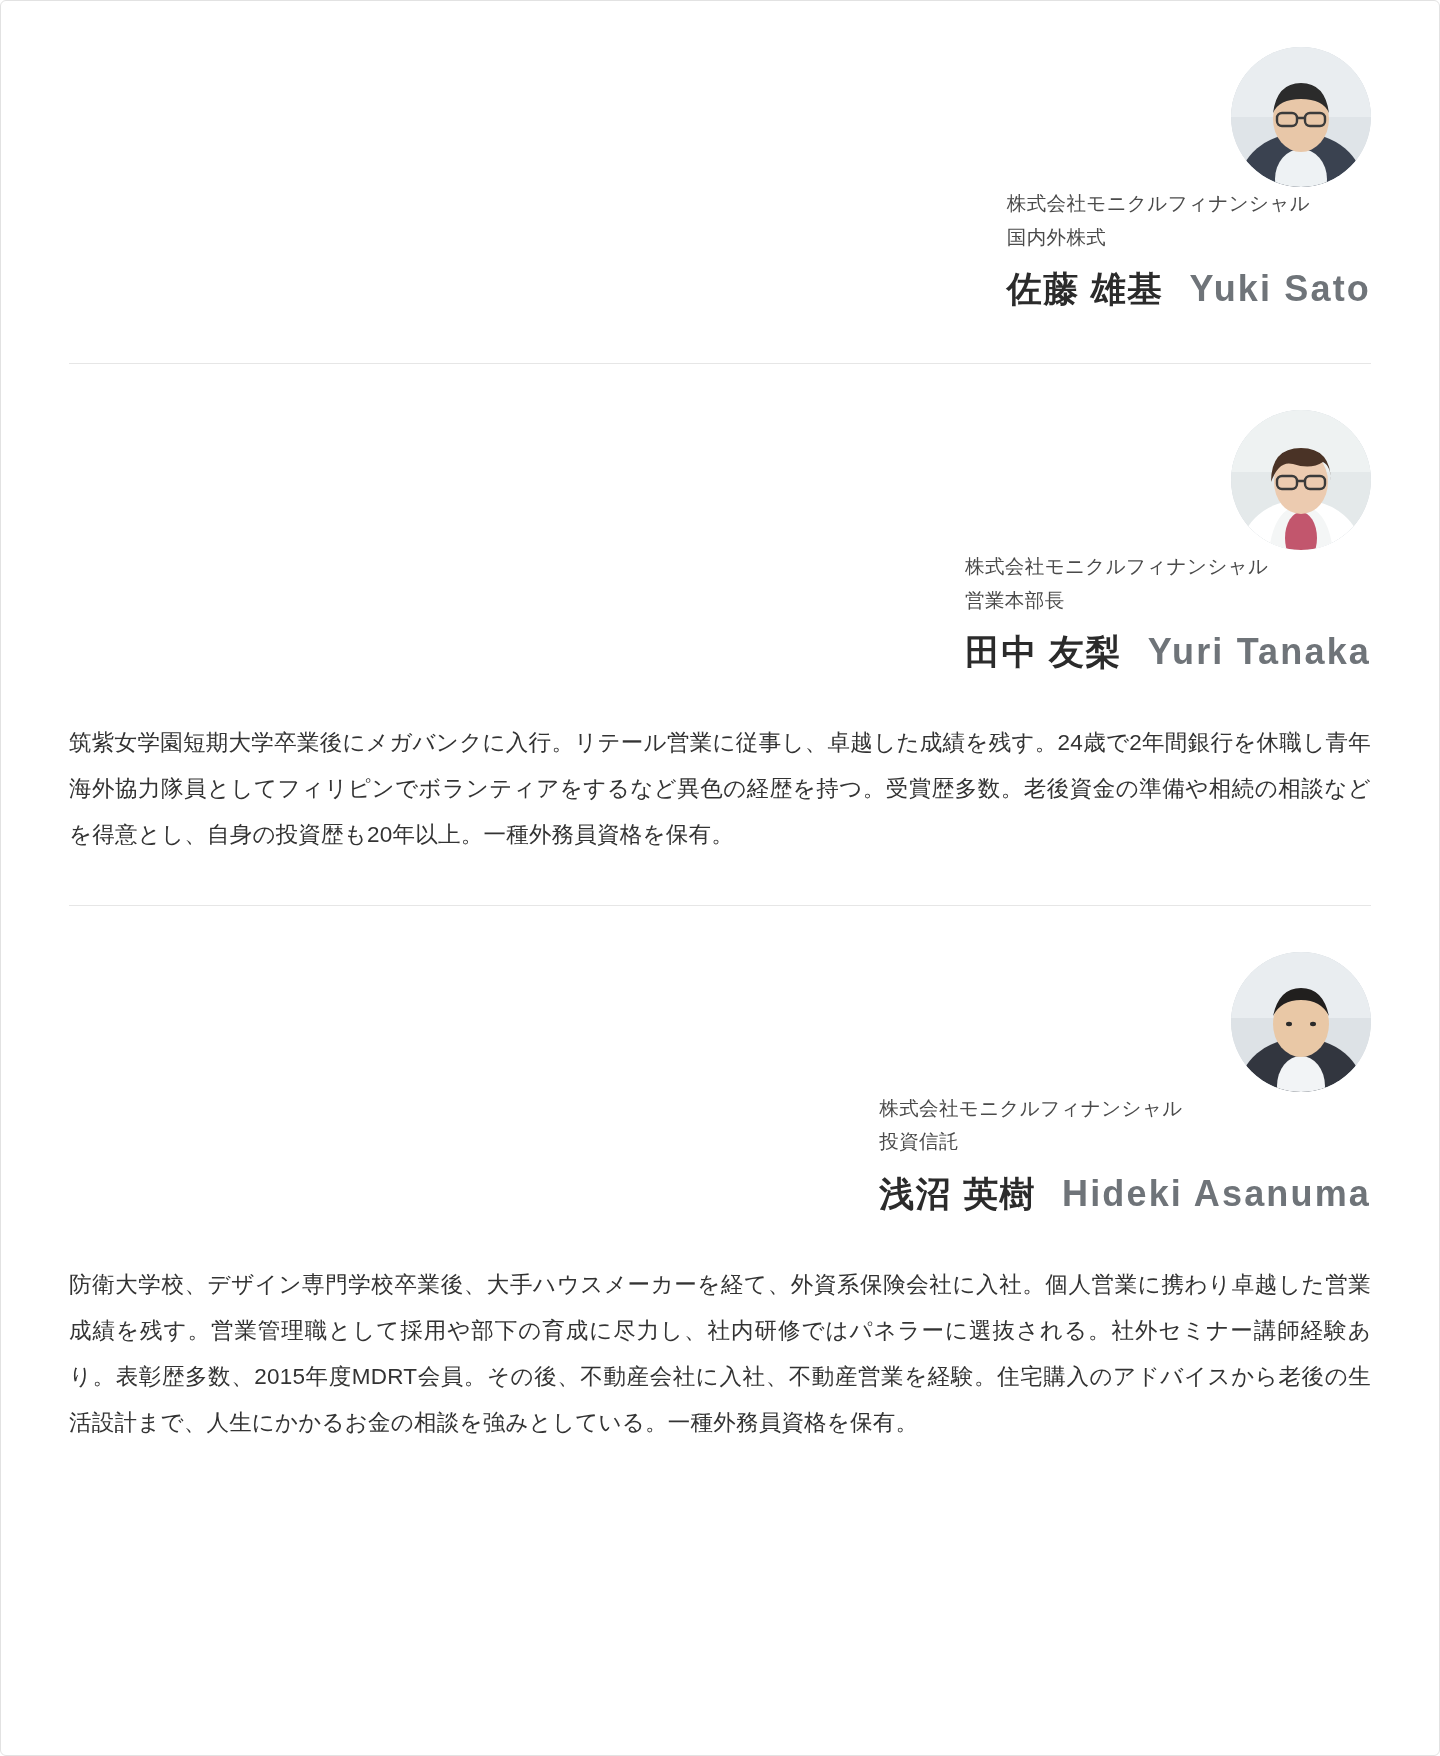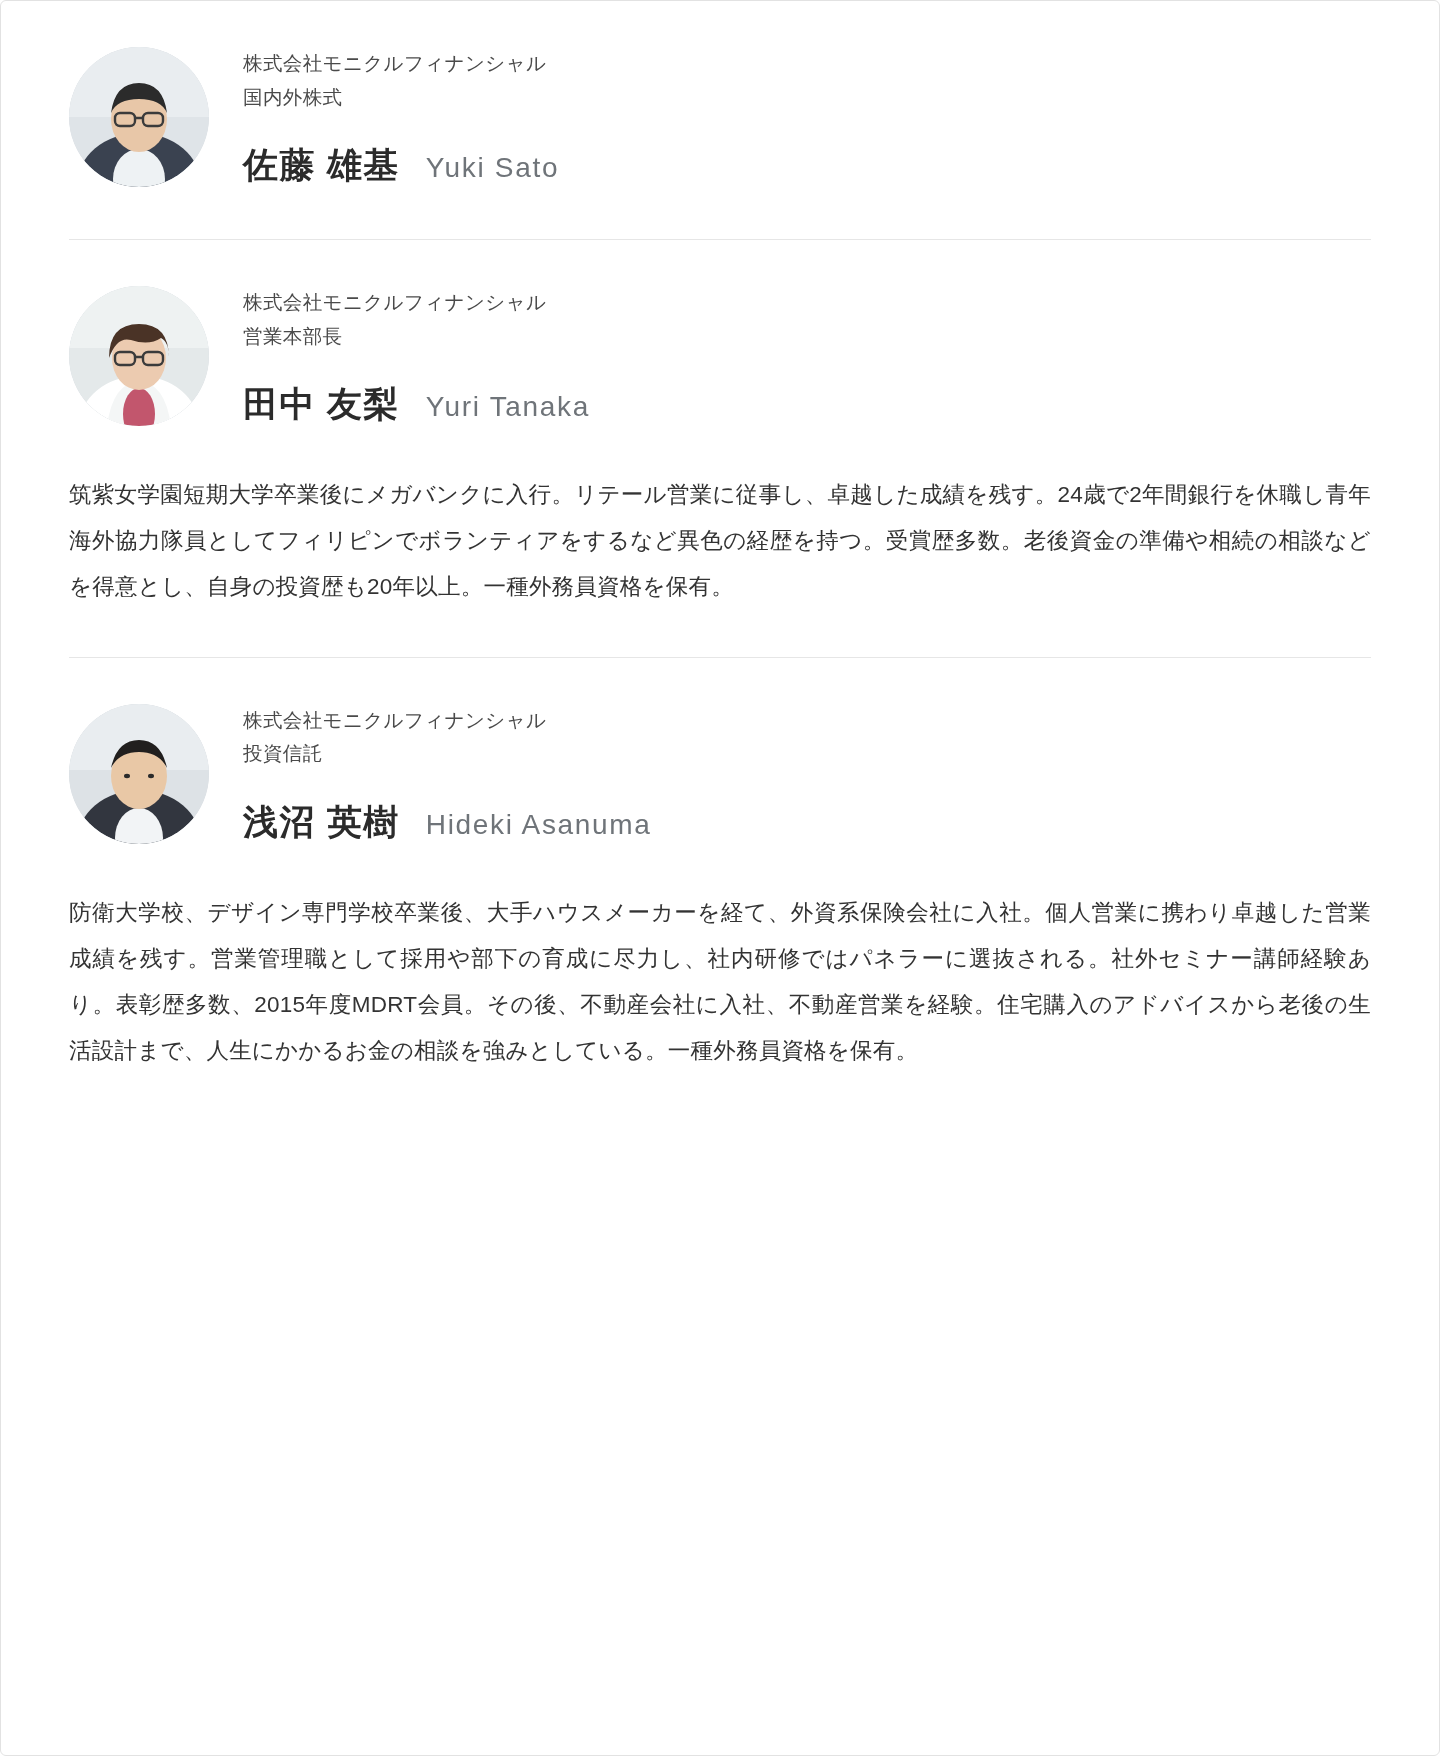"株式会社モニクルフィナンシャル" .head { align-items: flex-start -> flex-end; flex-direction: none -> column; gap: 34px -> none }
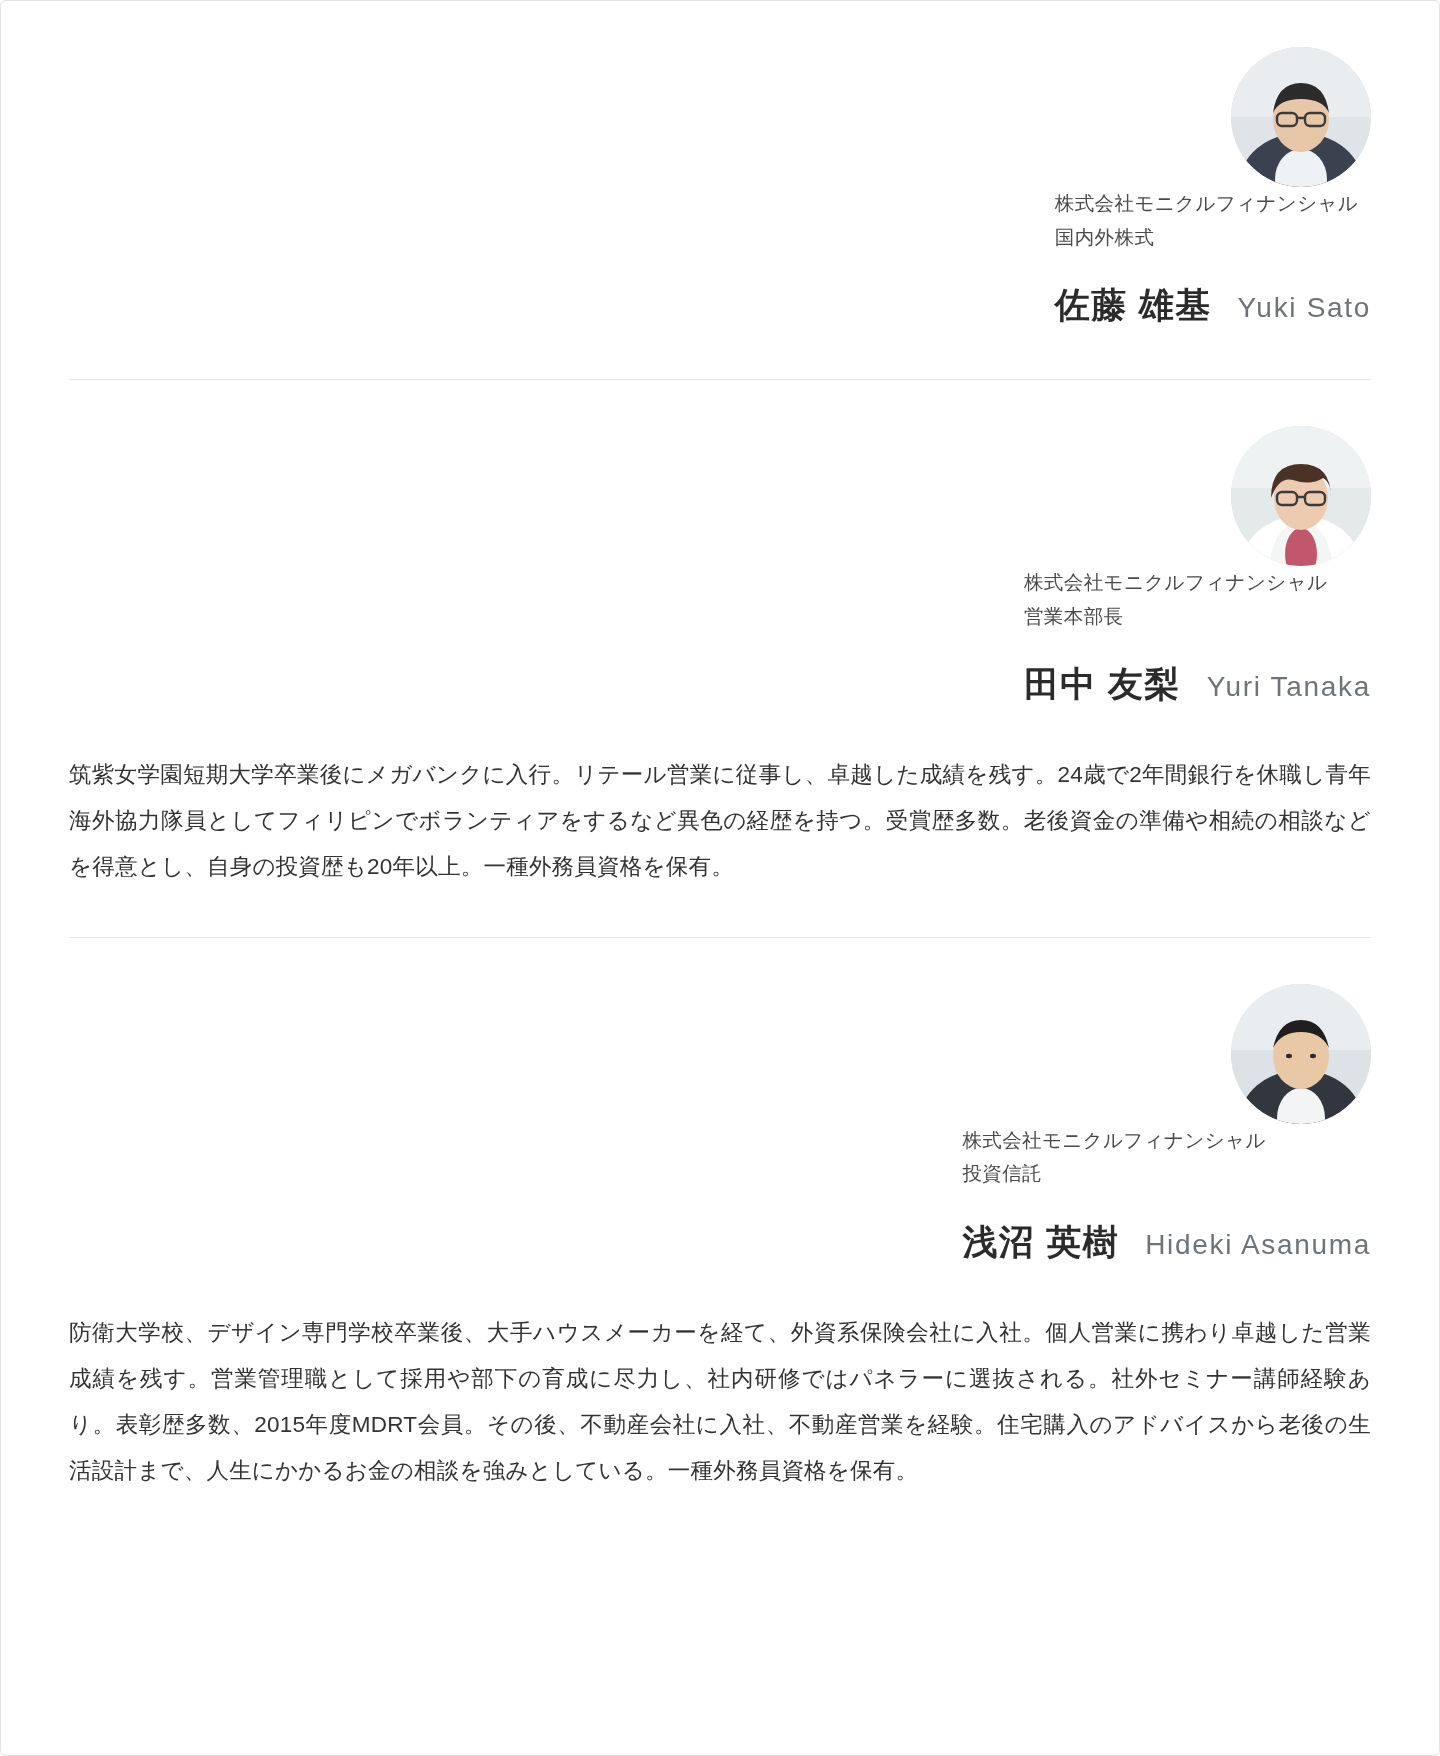"佐藤 雄基" .name-row { margin-top: 28px -> 12px }
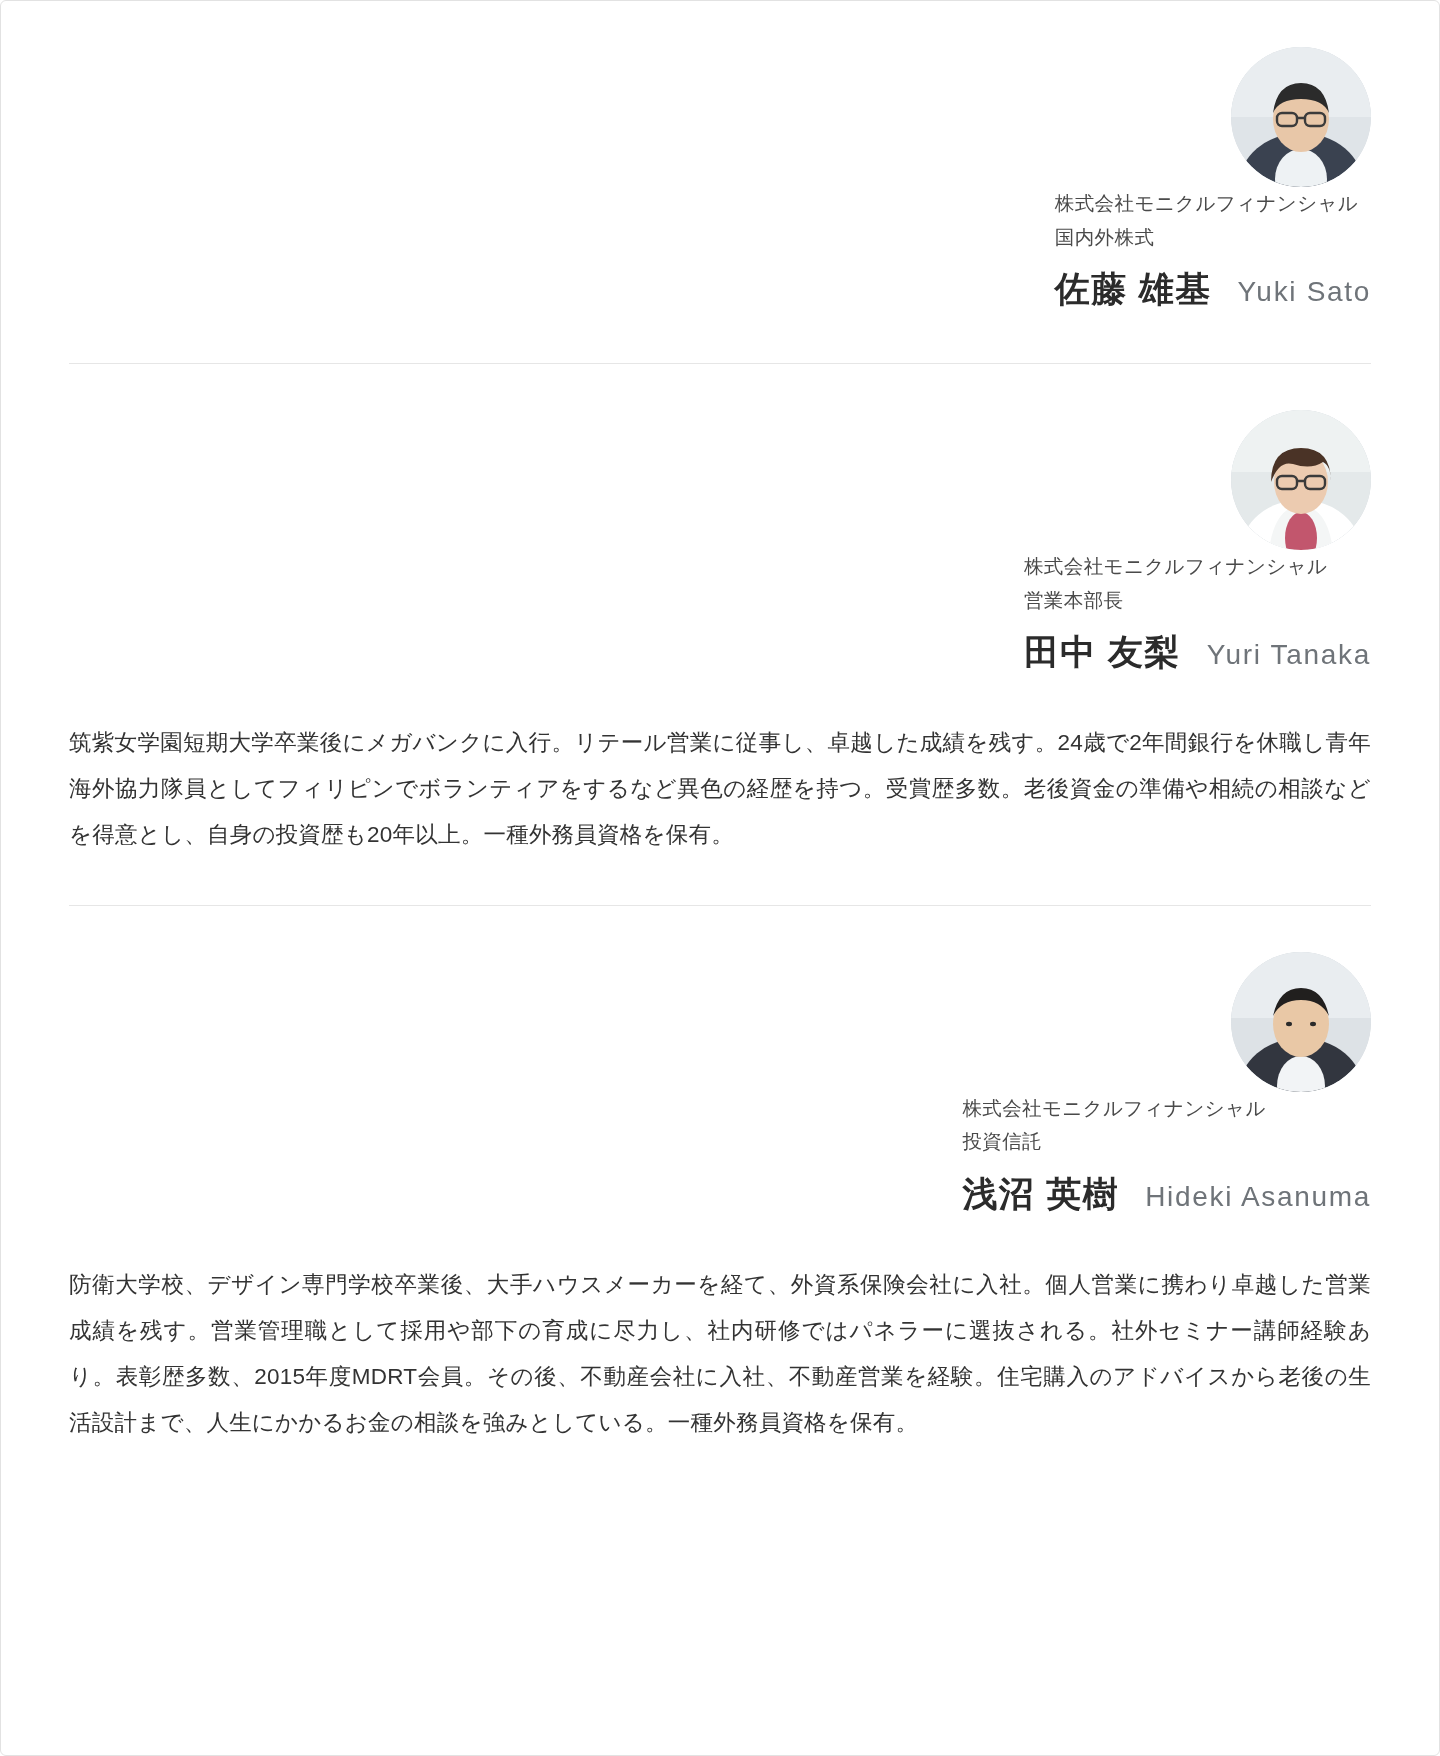"Yuki Sato" .name-en { font-size: 28px -> 36px; font-weight: normal -> bold }
